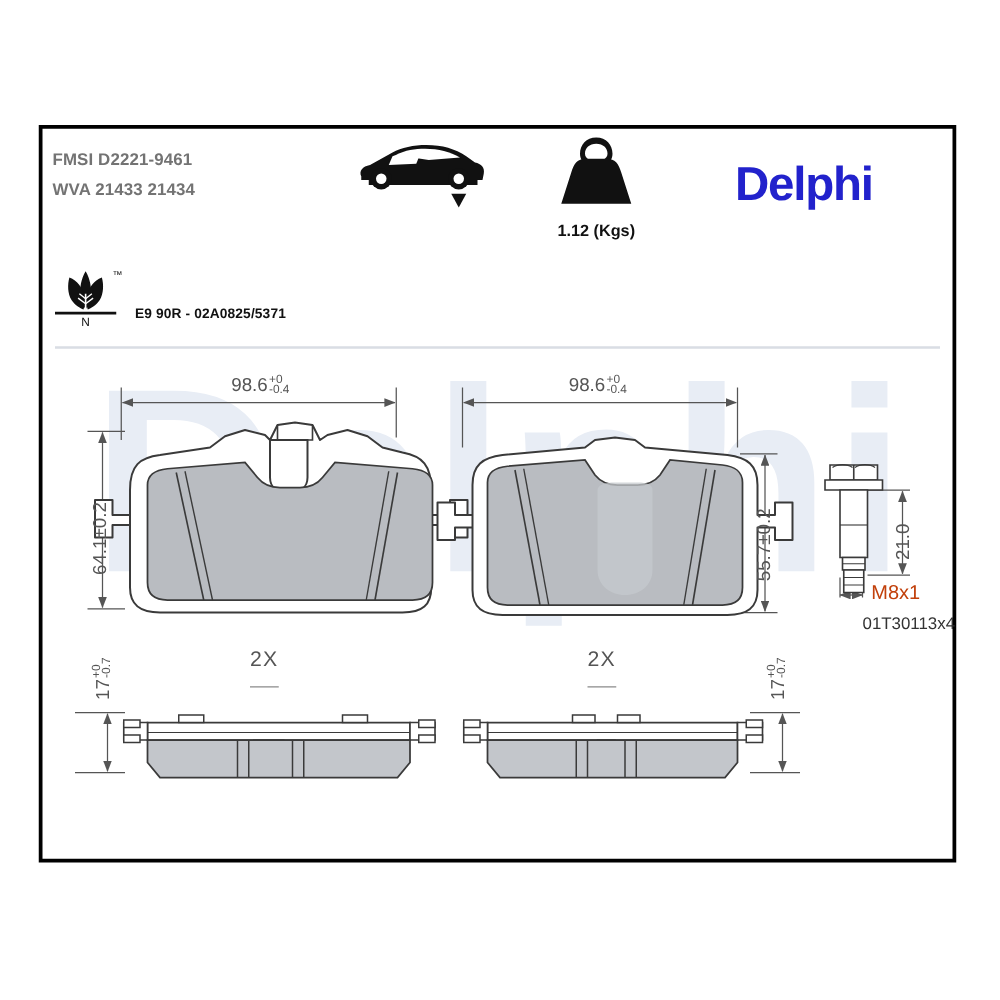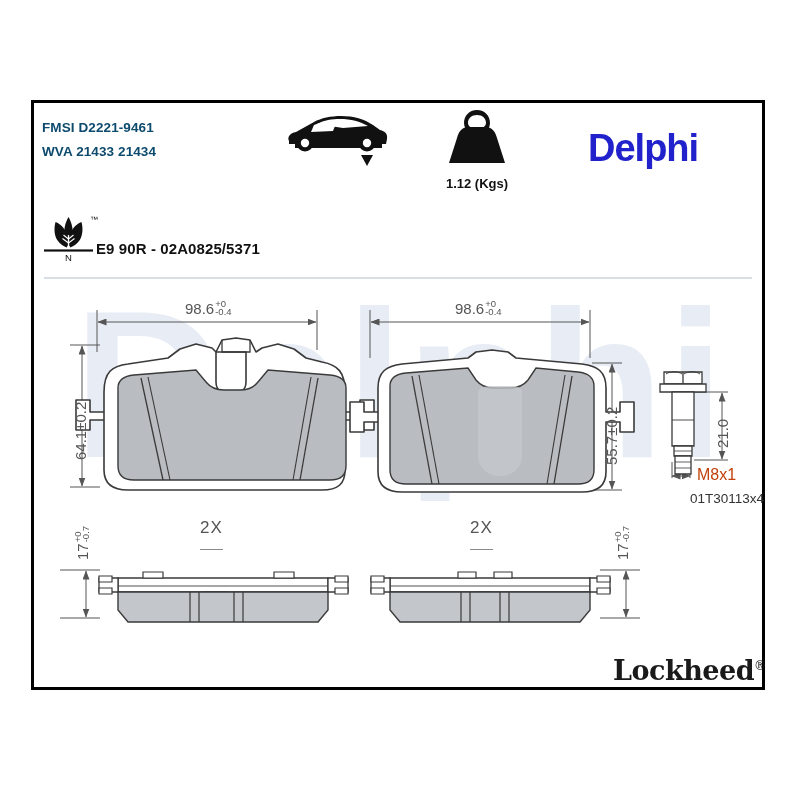"FMSI D2221-9461" .ref { color: #0c4a6e -> #737373 }
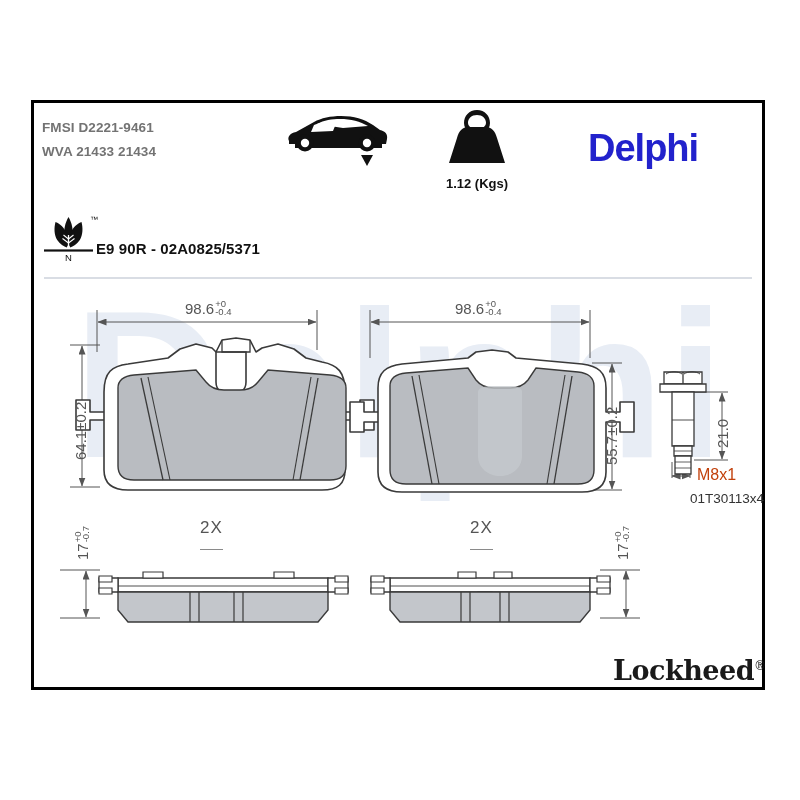"E9 90R - 02A0825/5371" .homo { font-size: 15px -> 11px; margin-left: none -> 12px }
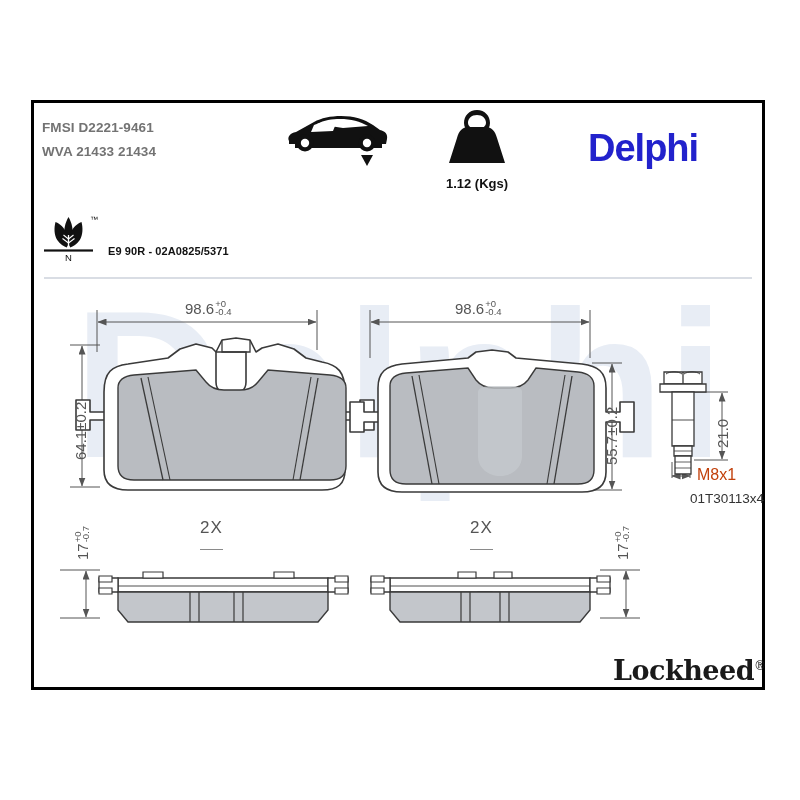"Lockheed®" div.lockheed { html: <div> <span>Lockheed</span><sup>®</sup> </div> -> none }
